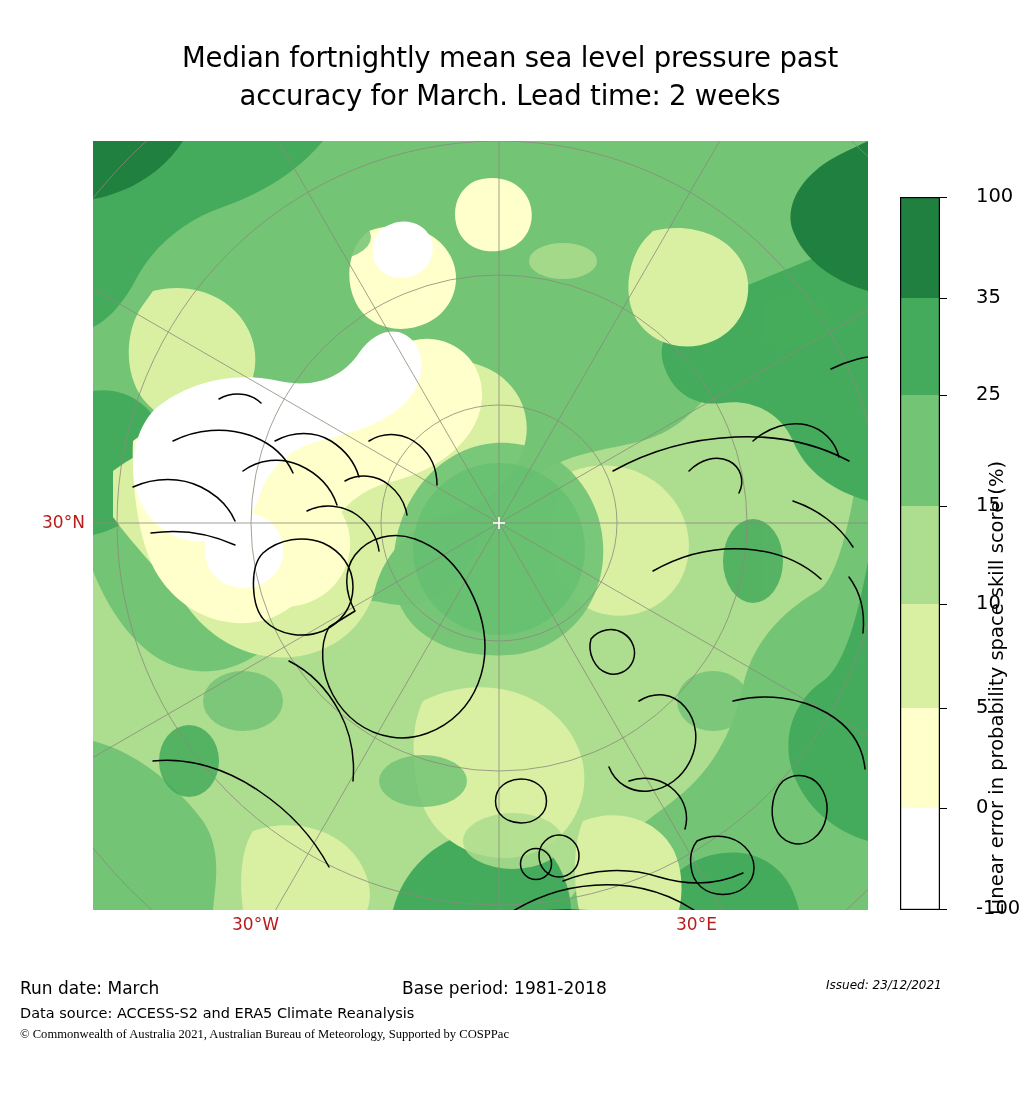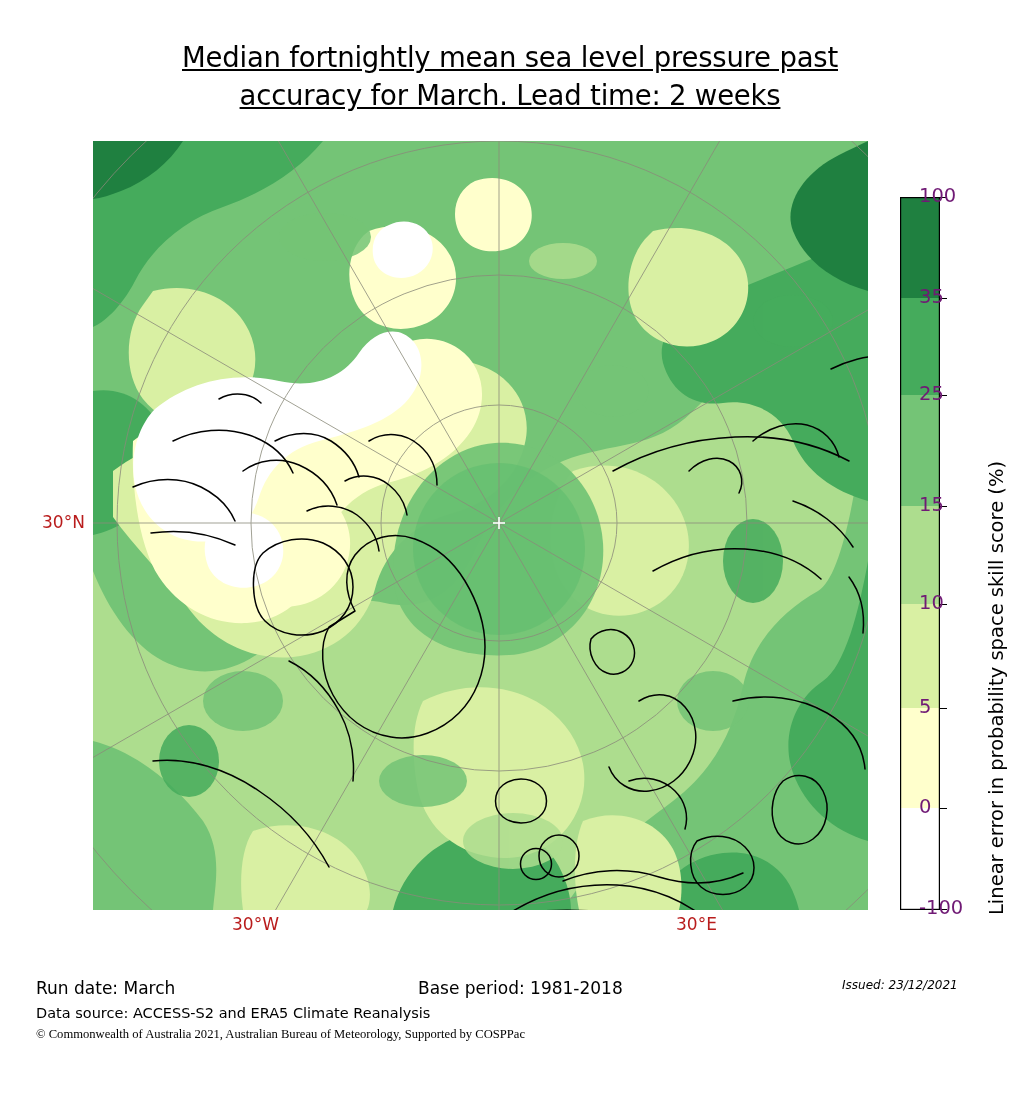"Median fortnightly mean sea level" #title .tline { text-decoration: underline -> none }
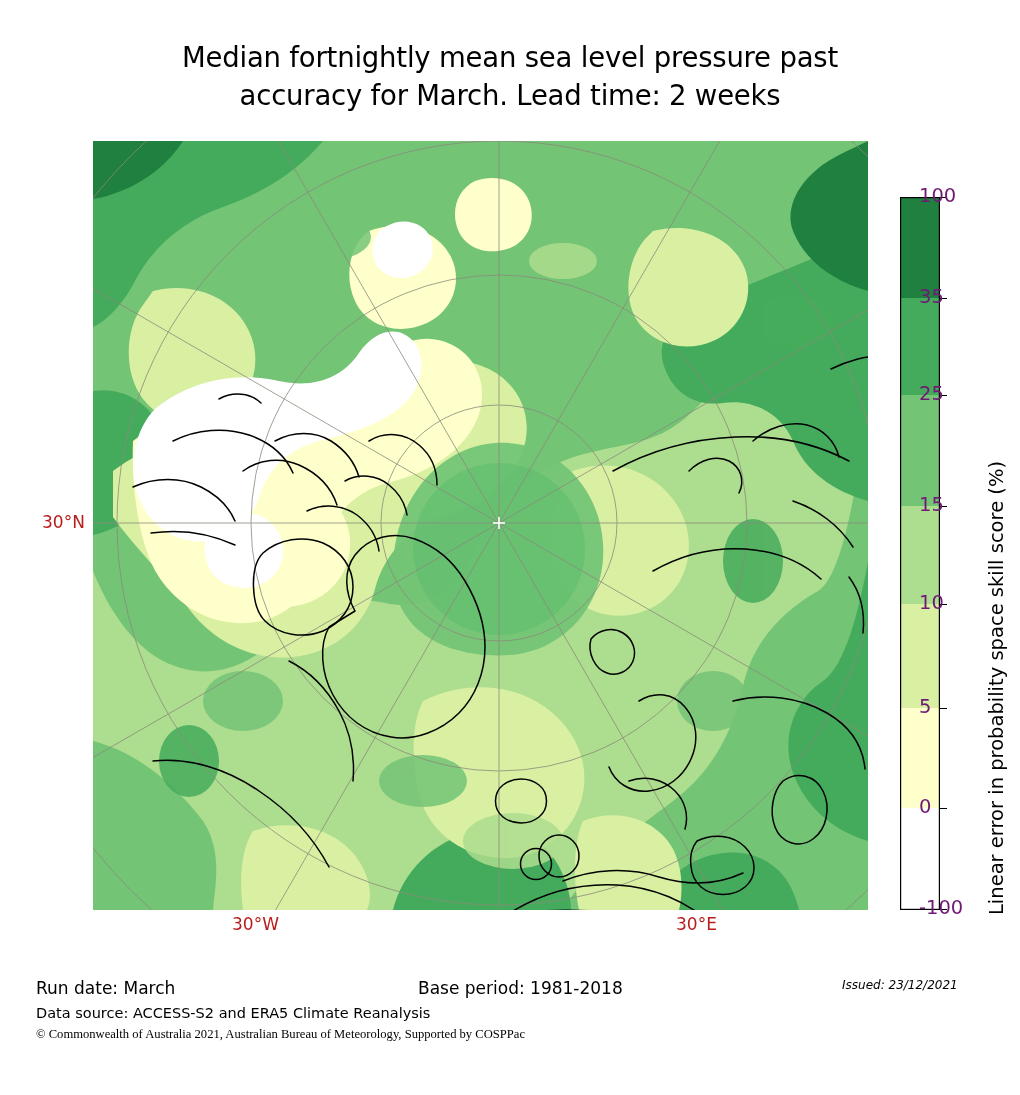"100" .cbar-tick-label { color: #701a75 -> #000000; left: 919px -> 976px }
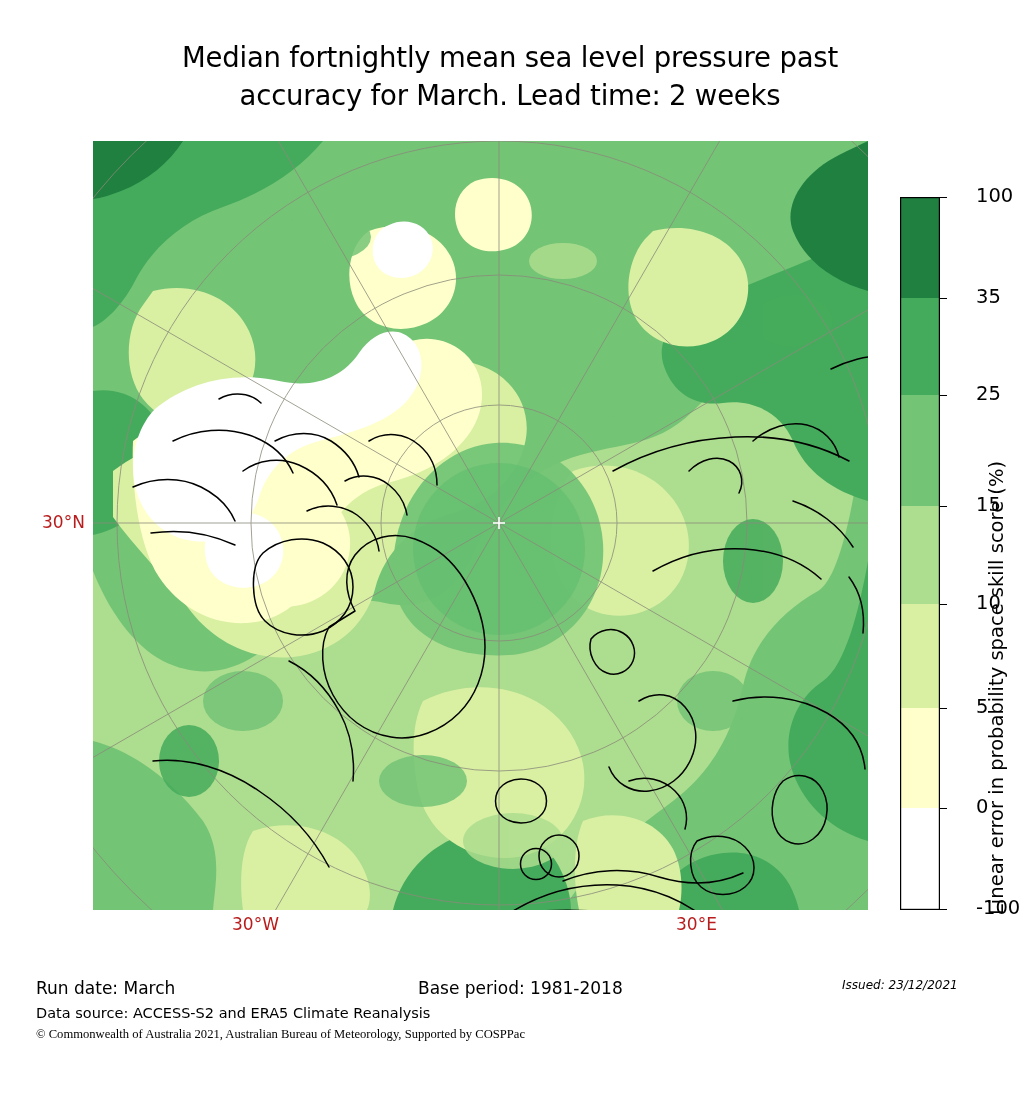"Run date: March" .f-row { margin-left: 16px -> none }
